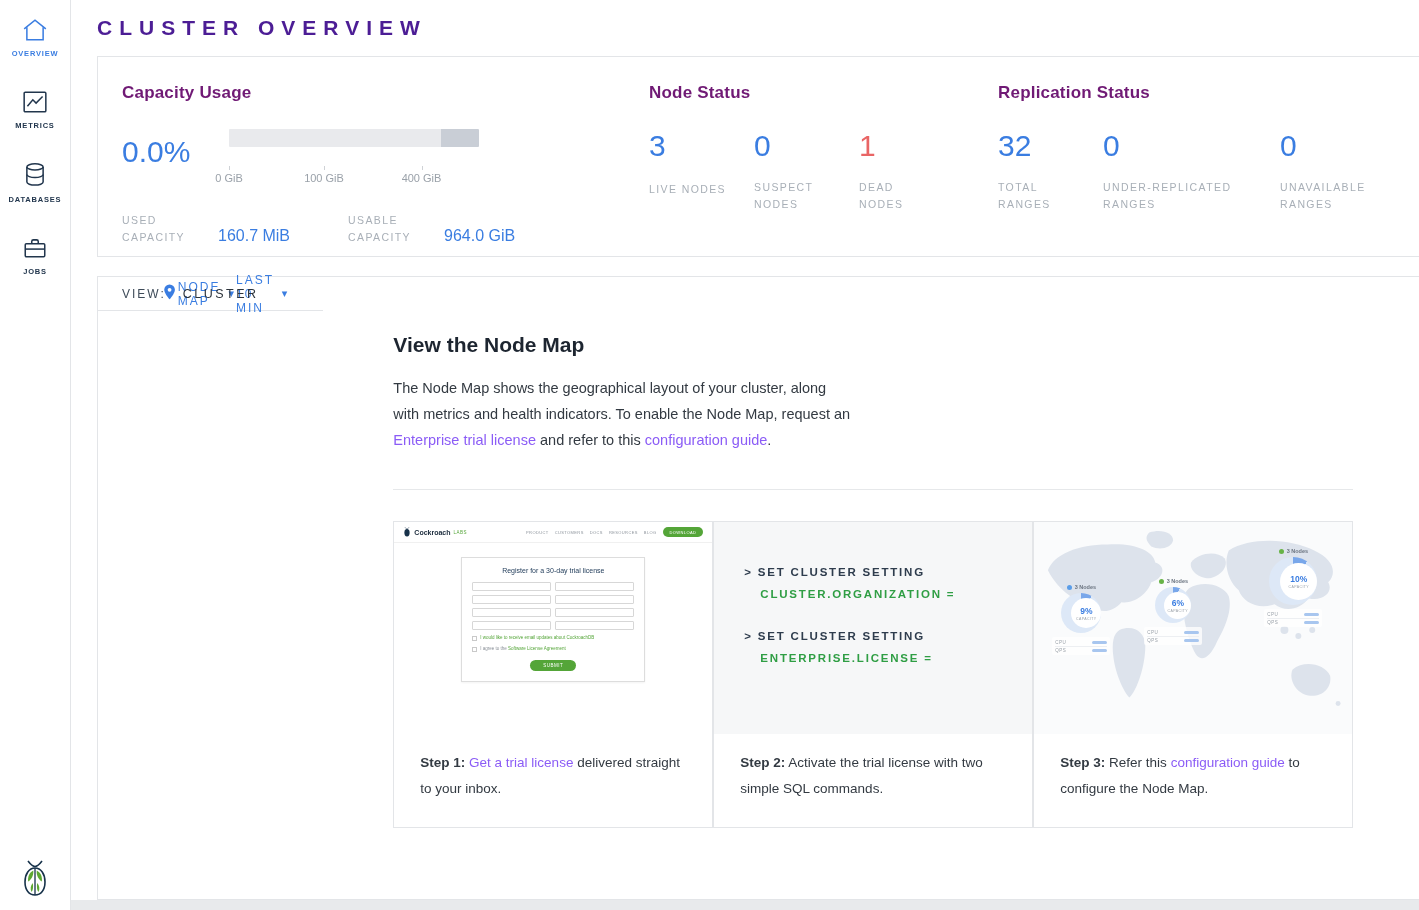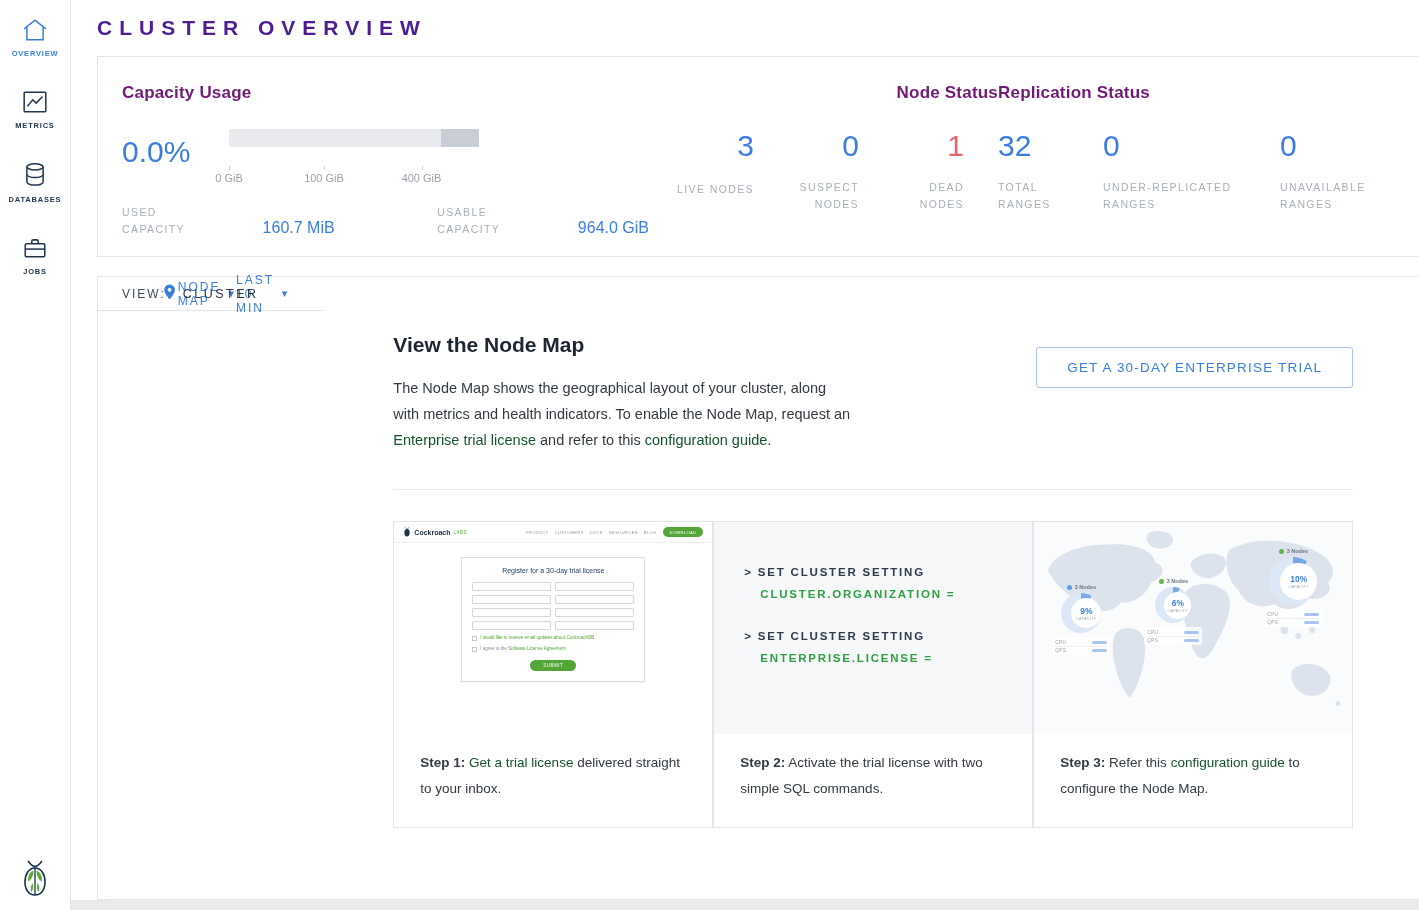"Node Status" .sum-sec.sec-nodes { text-align: right -> none }
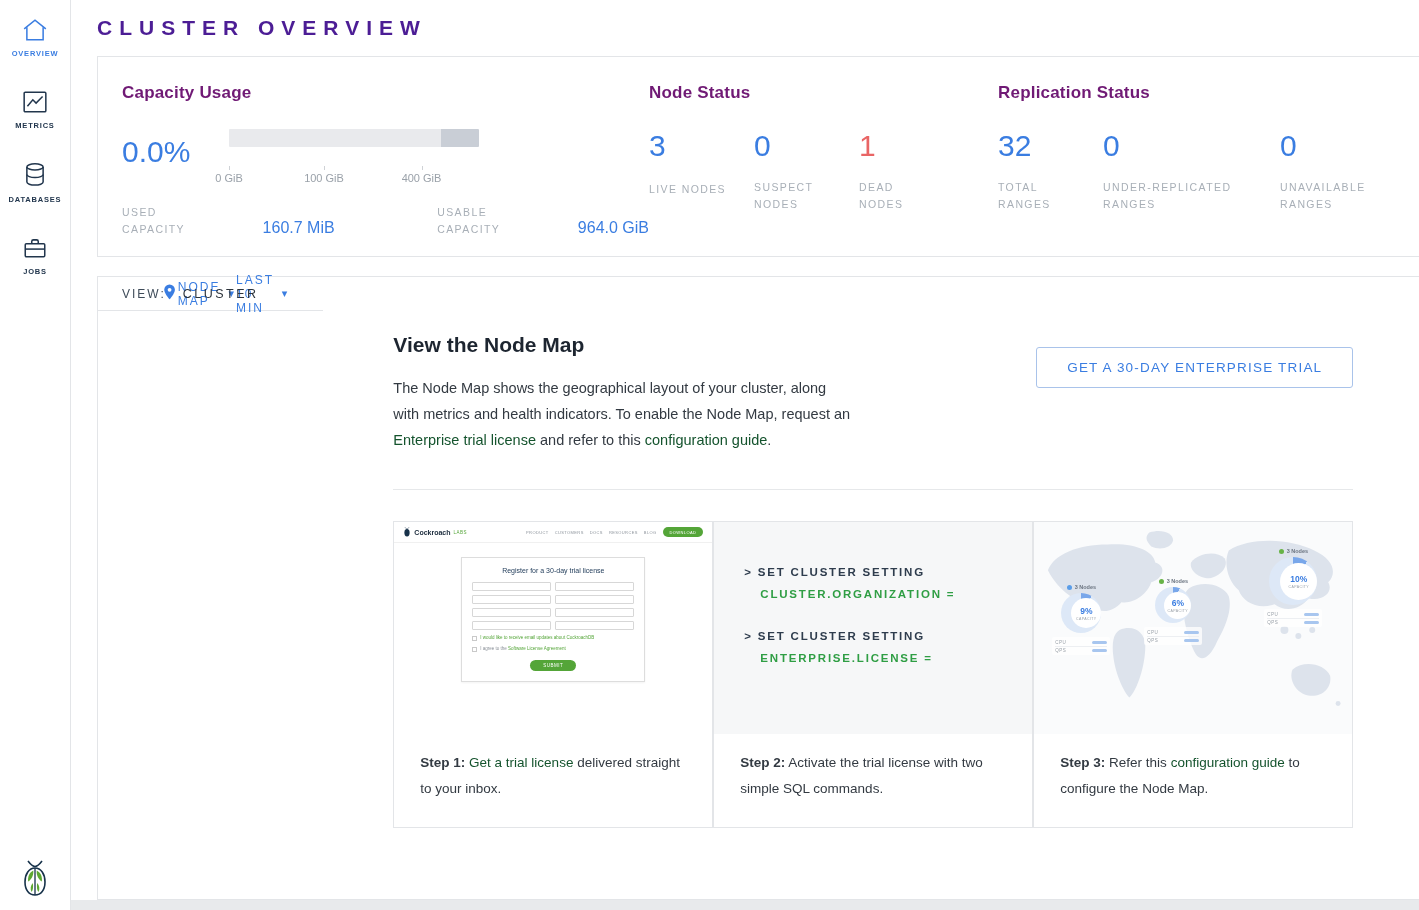"USED CAPACITY" .cap-stats { justify-content: space-between -> none; margin-top: 16px -> 24px }
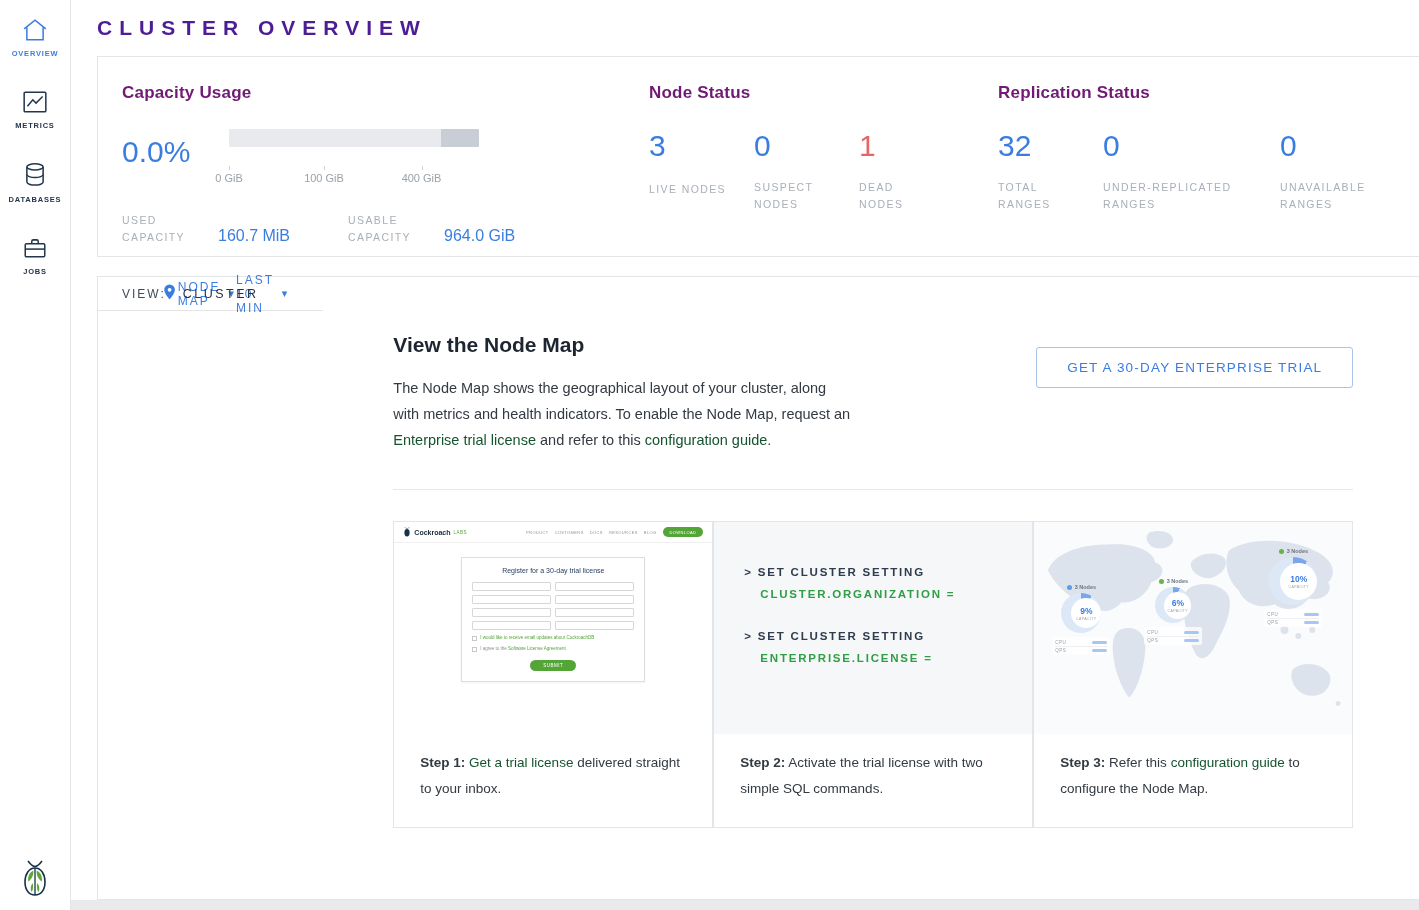"GET A 30-DAY ENTERPRISE TRIAL" button.trial-btn { html: <button>GET A 30-DAY ENTERPRISE TRIAL</button> -> none }
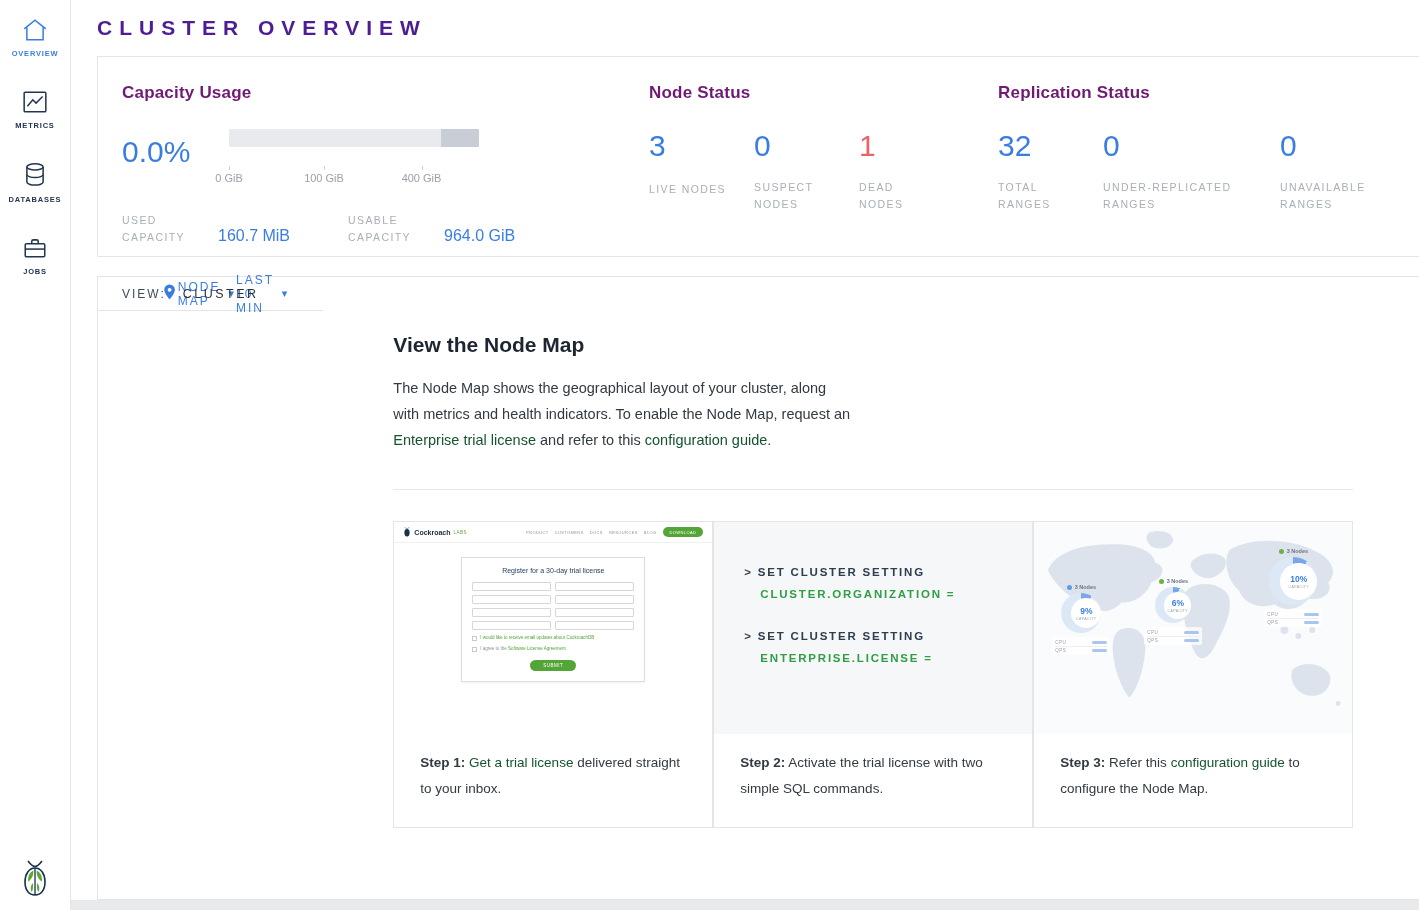"Enterprise trial license" .link { color: #14532d -> #8b5cf6 }
